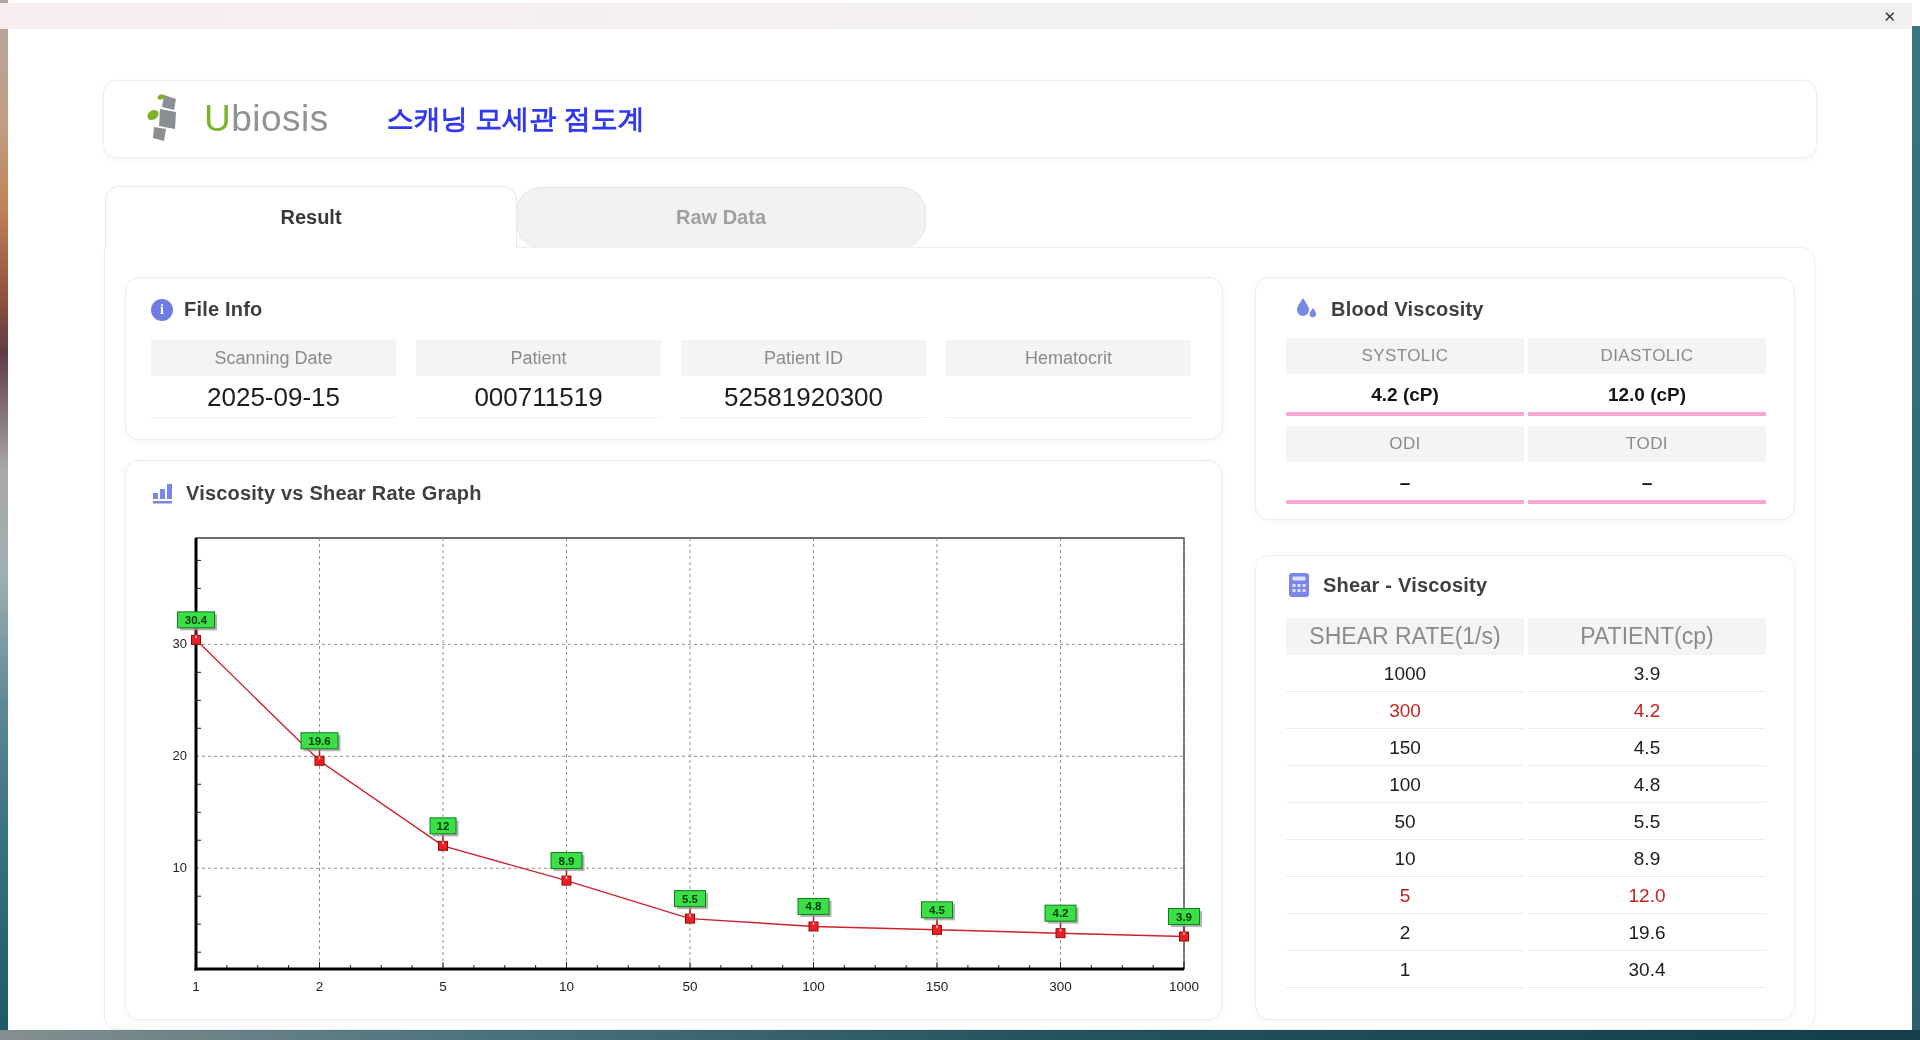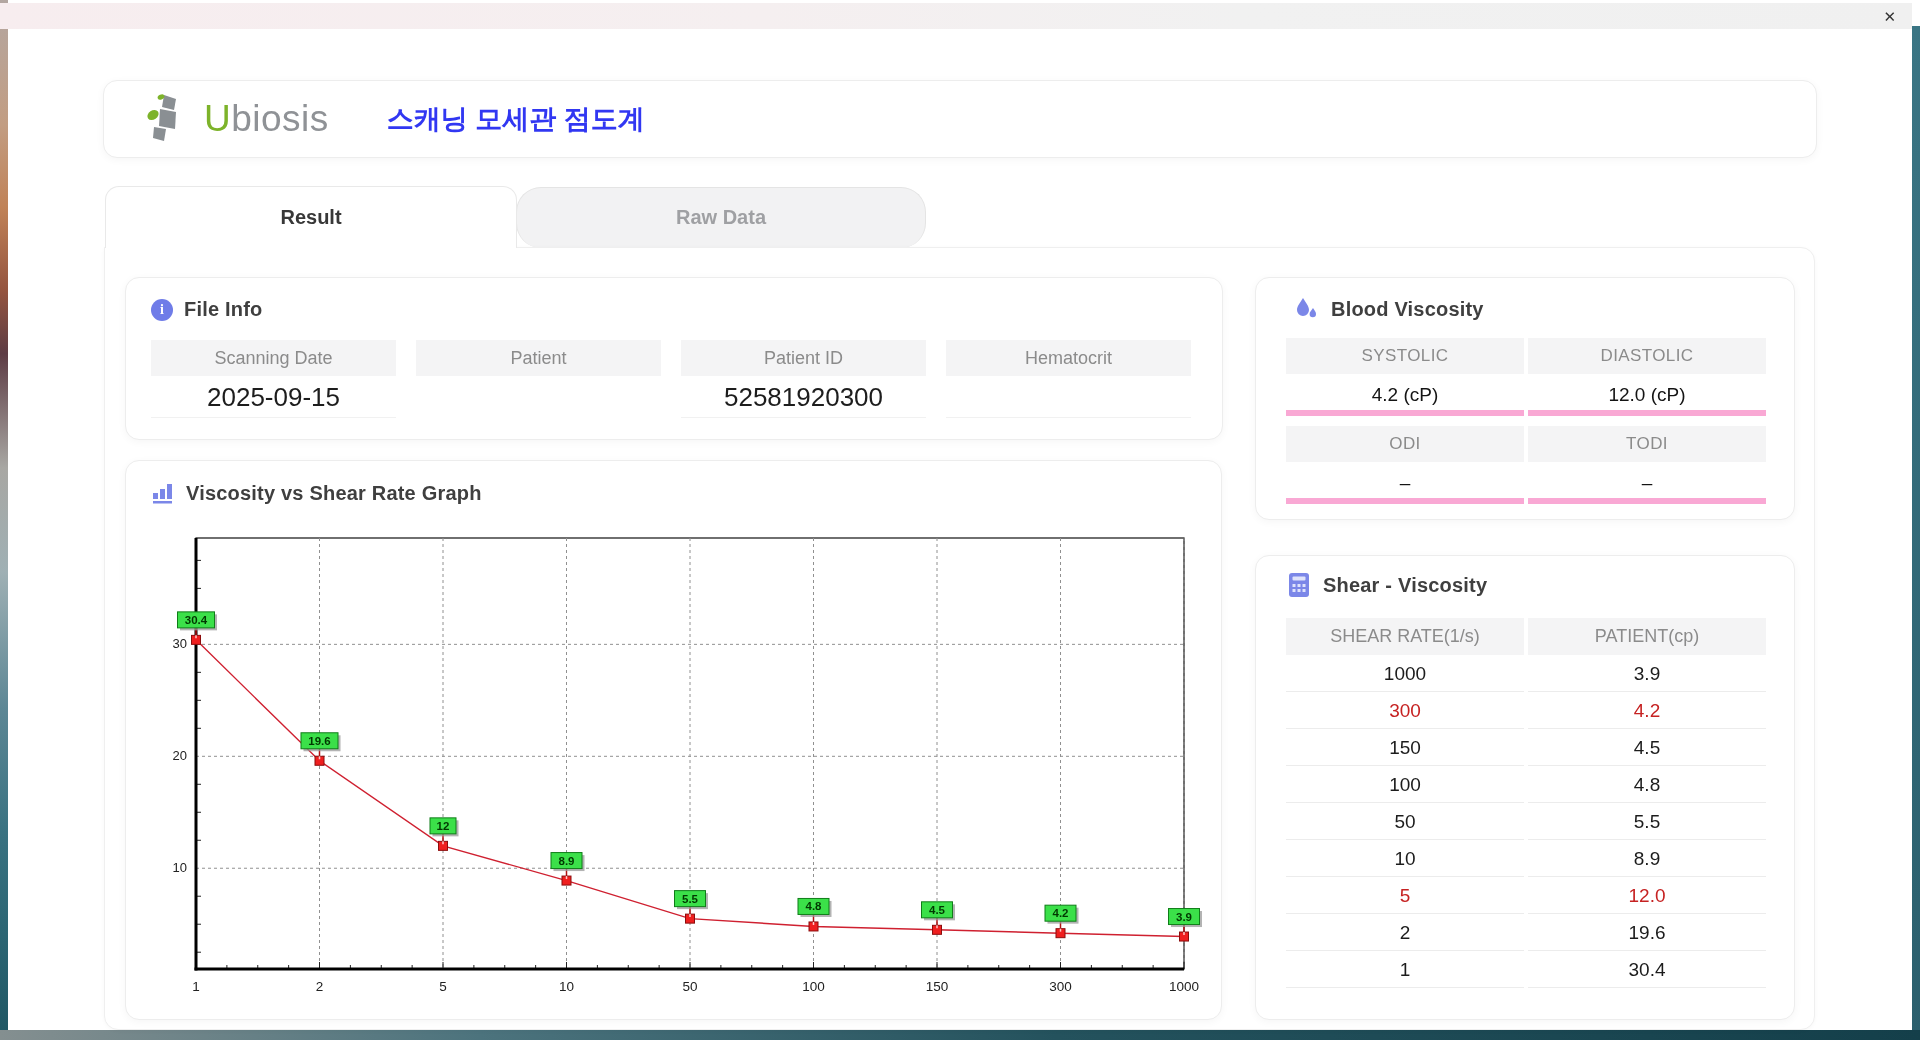"000711519" div.fi-value { html: none -> <div>000711519</div> }
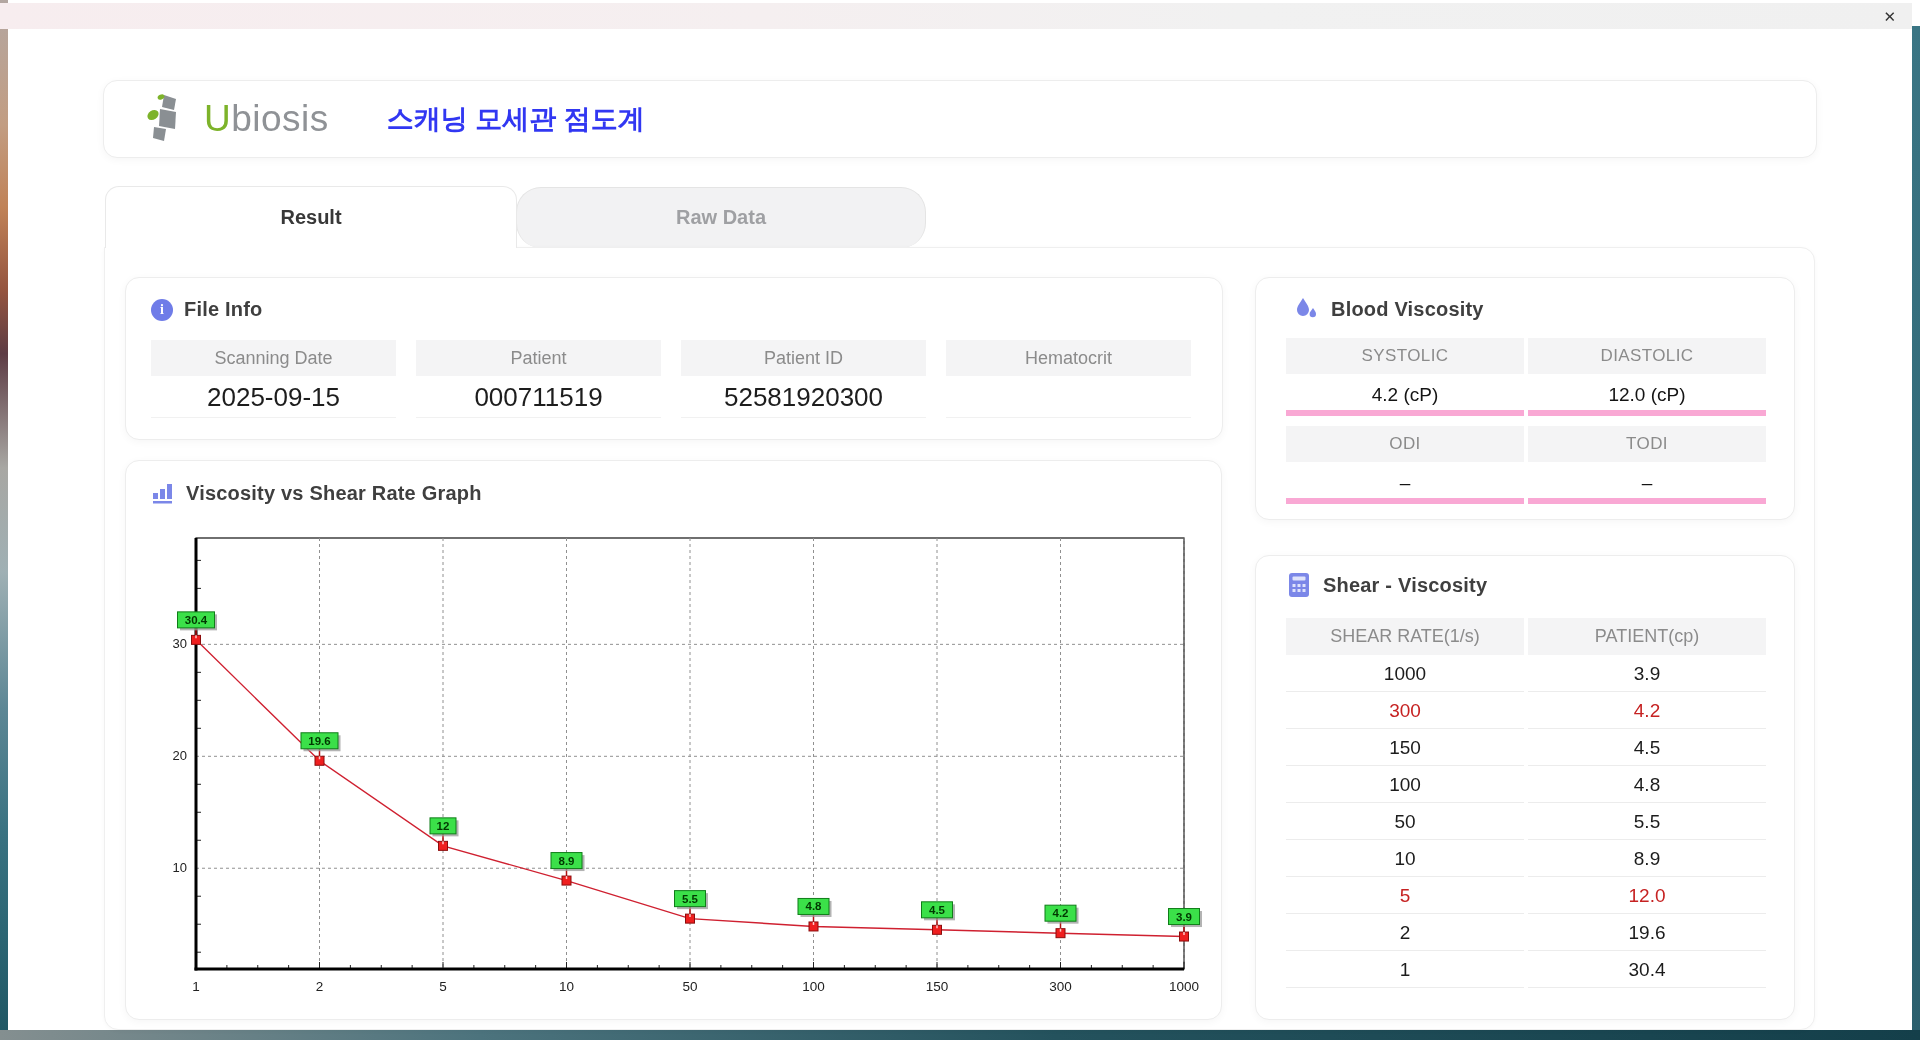"4.2 (cP)" .bv-value { border-bottom: 6px solid #f9a8d4 -> 4px solid #f9a8d4; font-weight: none -> bold }
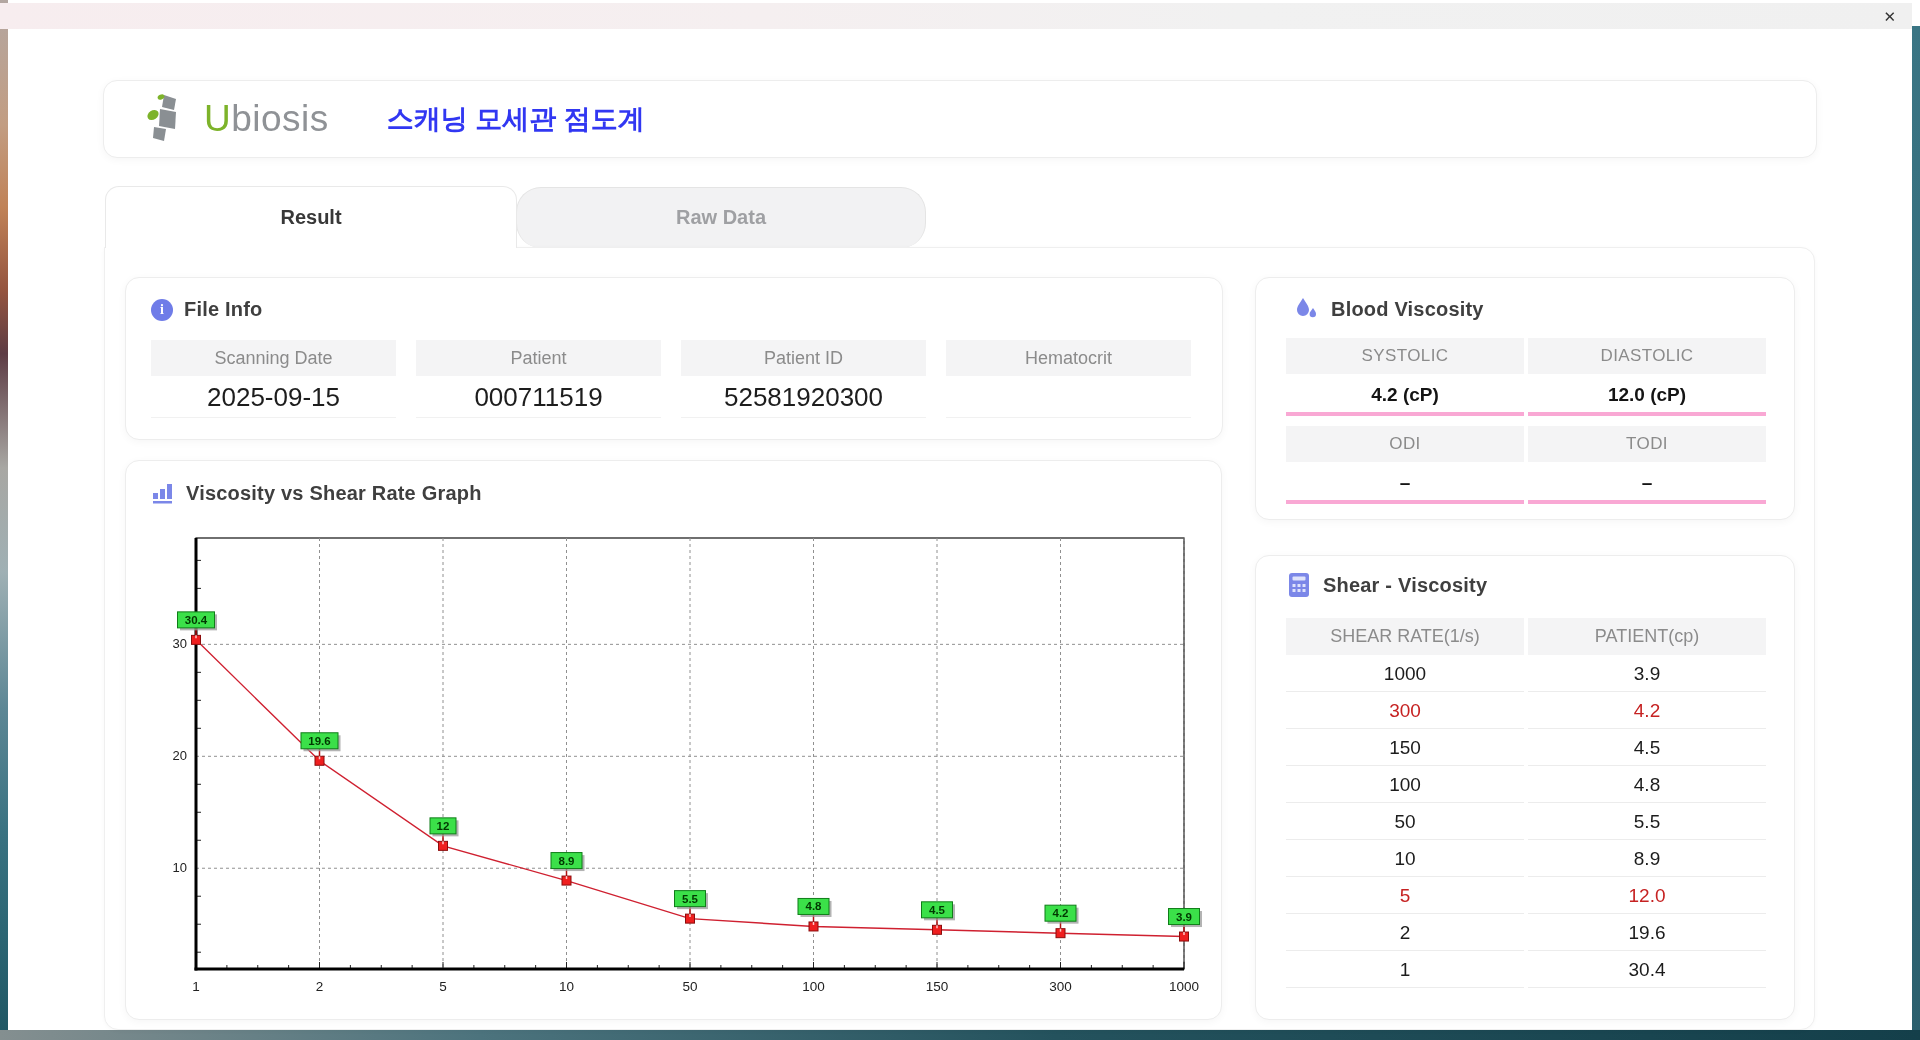"SHEAR RATE(1/s)" .sv-hcell { font-size: 18px -> 23px }
